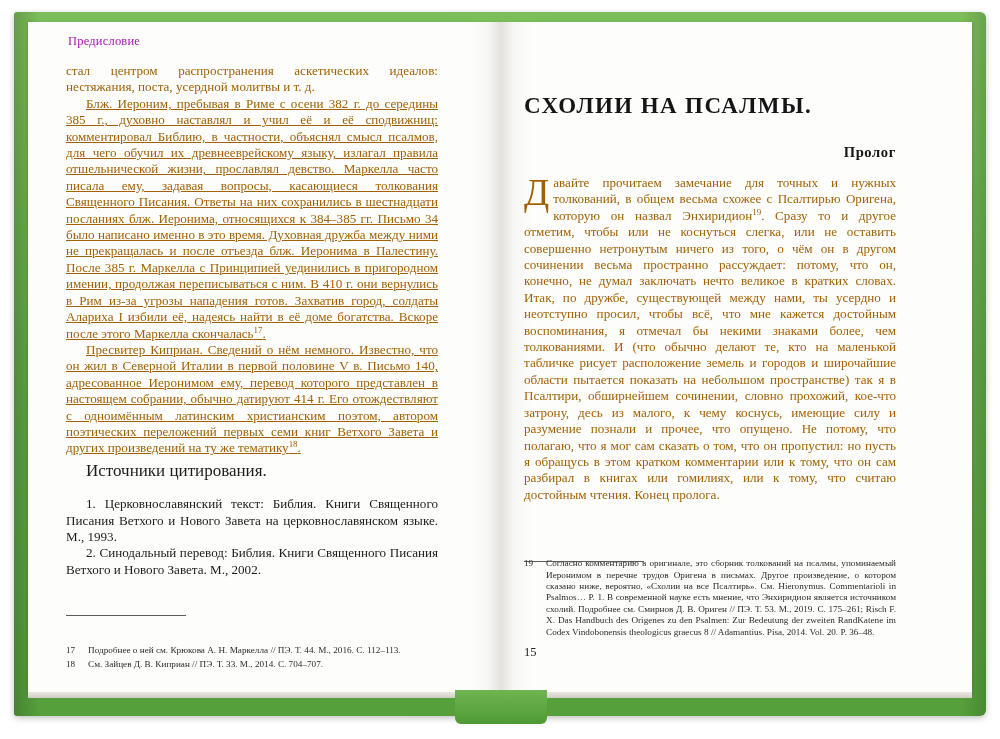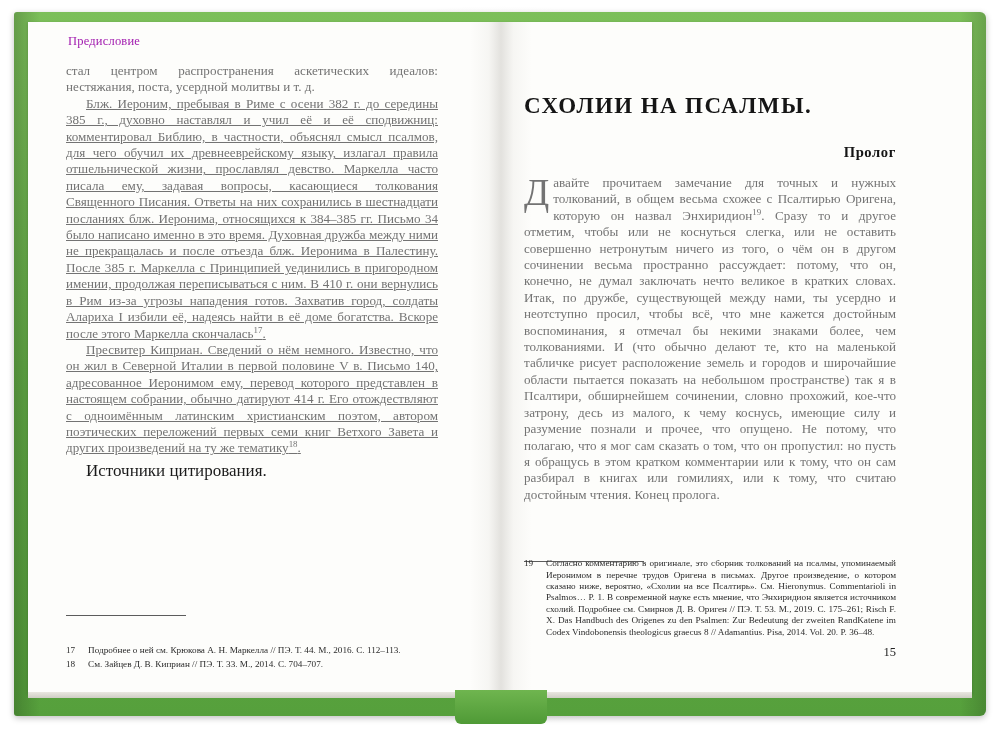"стал центром распространения" p.body { color: #737373 -> #a16207 }
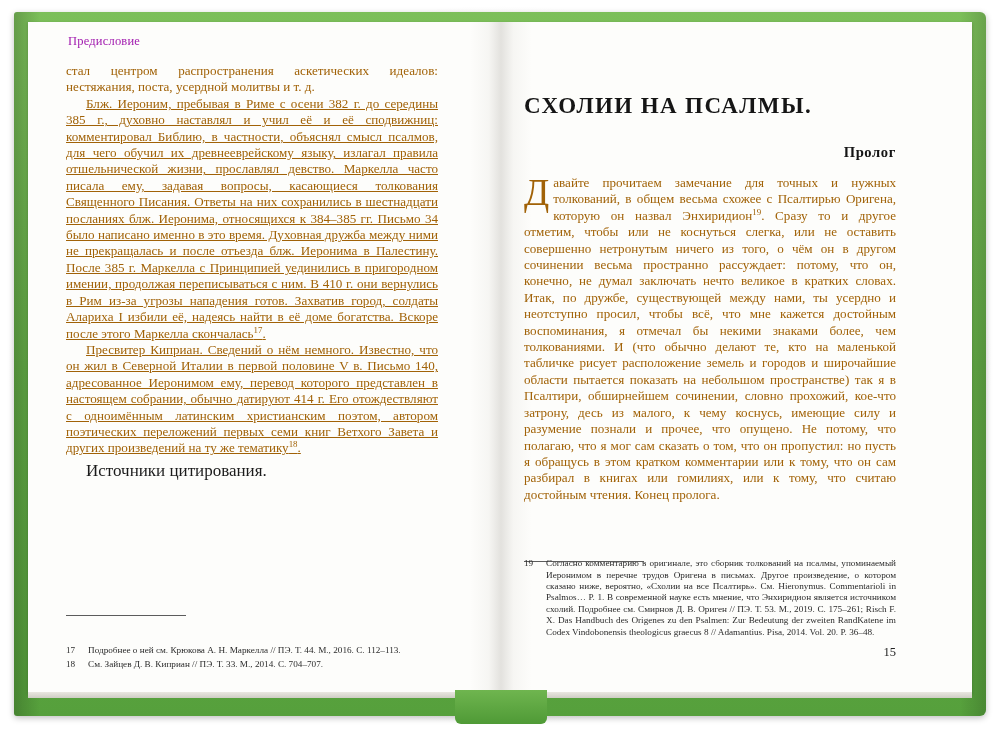"1. Церковнославянский текст: Библия." p.src-item { html: none -> <p>1. Церковнославянский текст: Библия. Книги Священного Писания Ветхого и Нового Завета на церковнославянском языке. М., 1993.</p> }
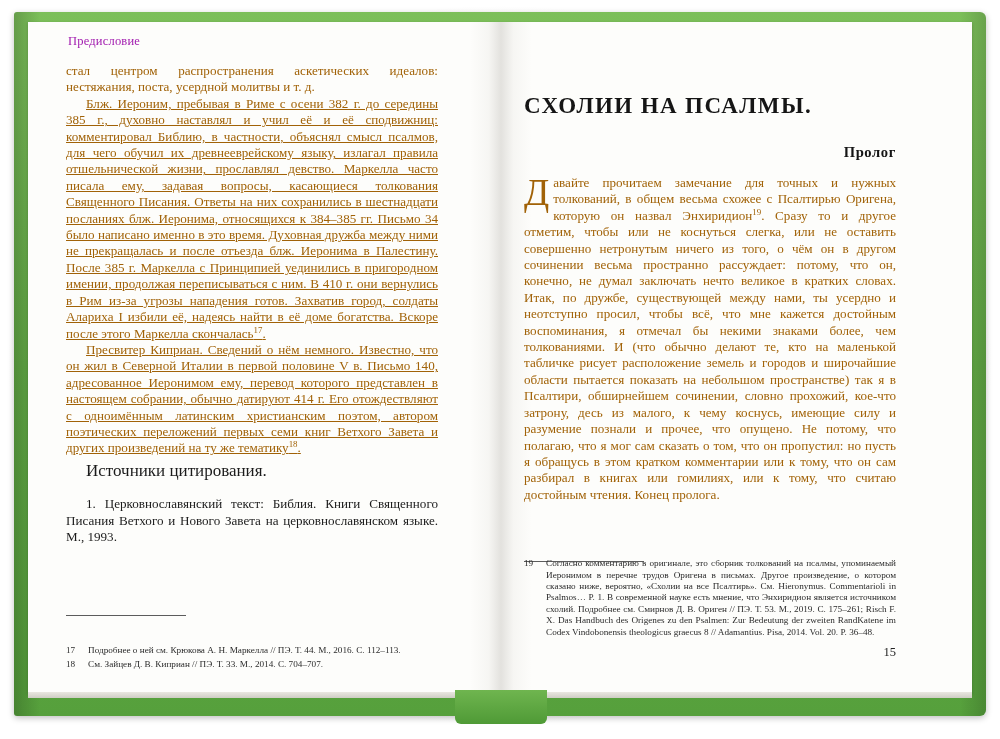"2. Синодальный перевод: Библия. Книги" p.src-item { html: none -> <p>2. Синодальный перевод: Библия. Книги Священного Писания Ветхого и Нового Завета. М., 2002.</p> }
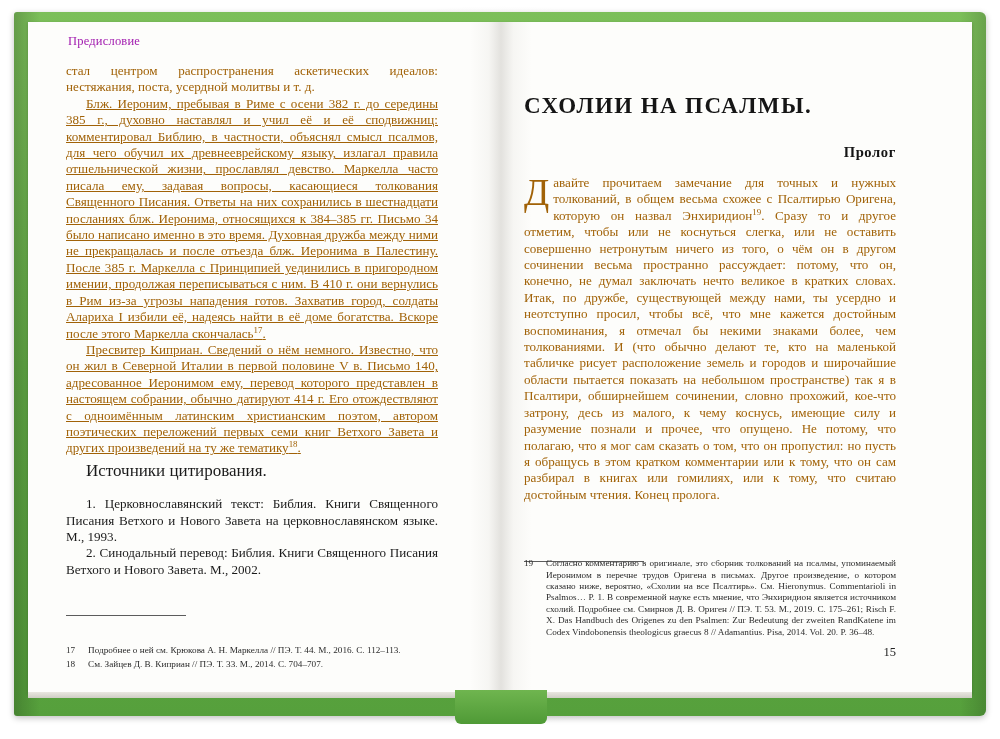"15" .page-number { text-align: right -> left }
